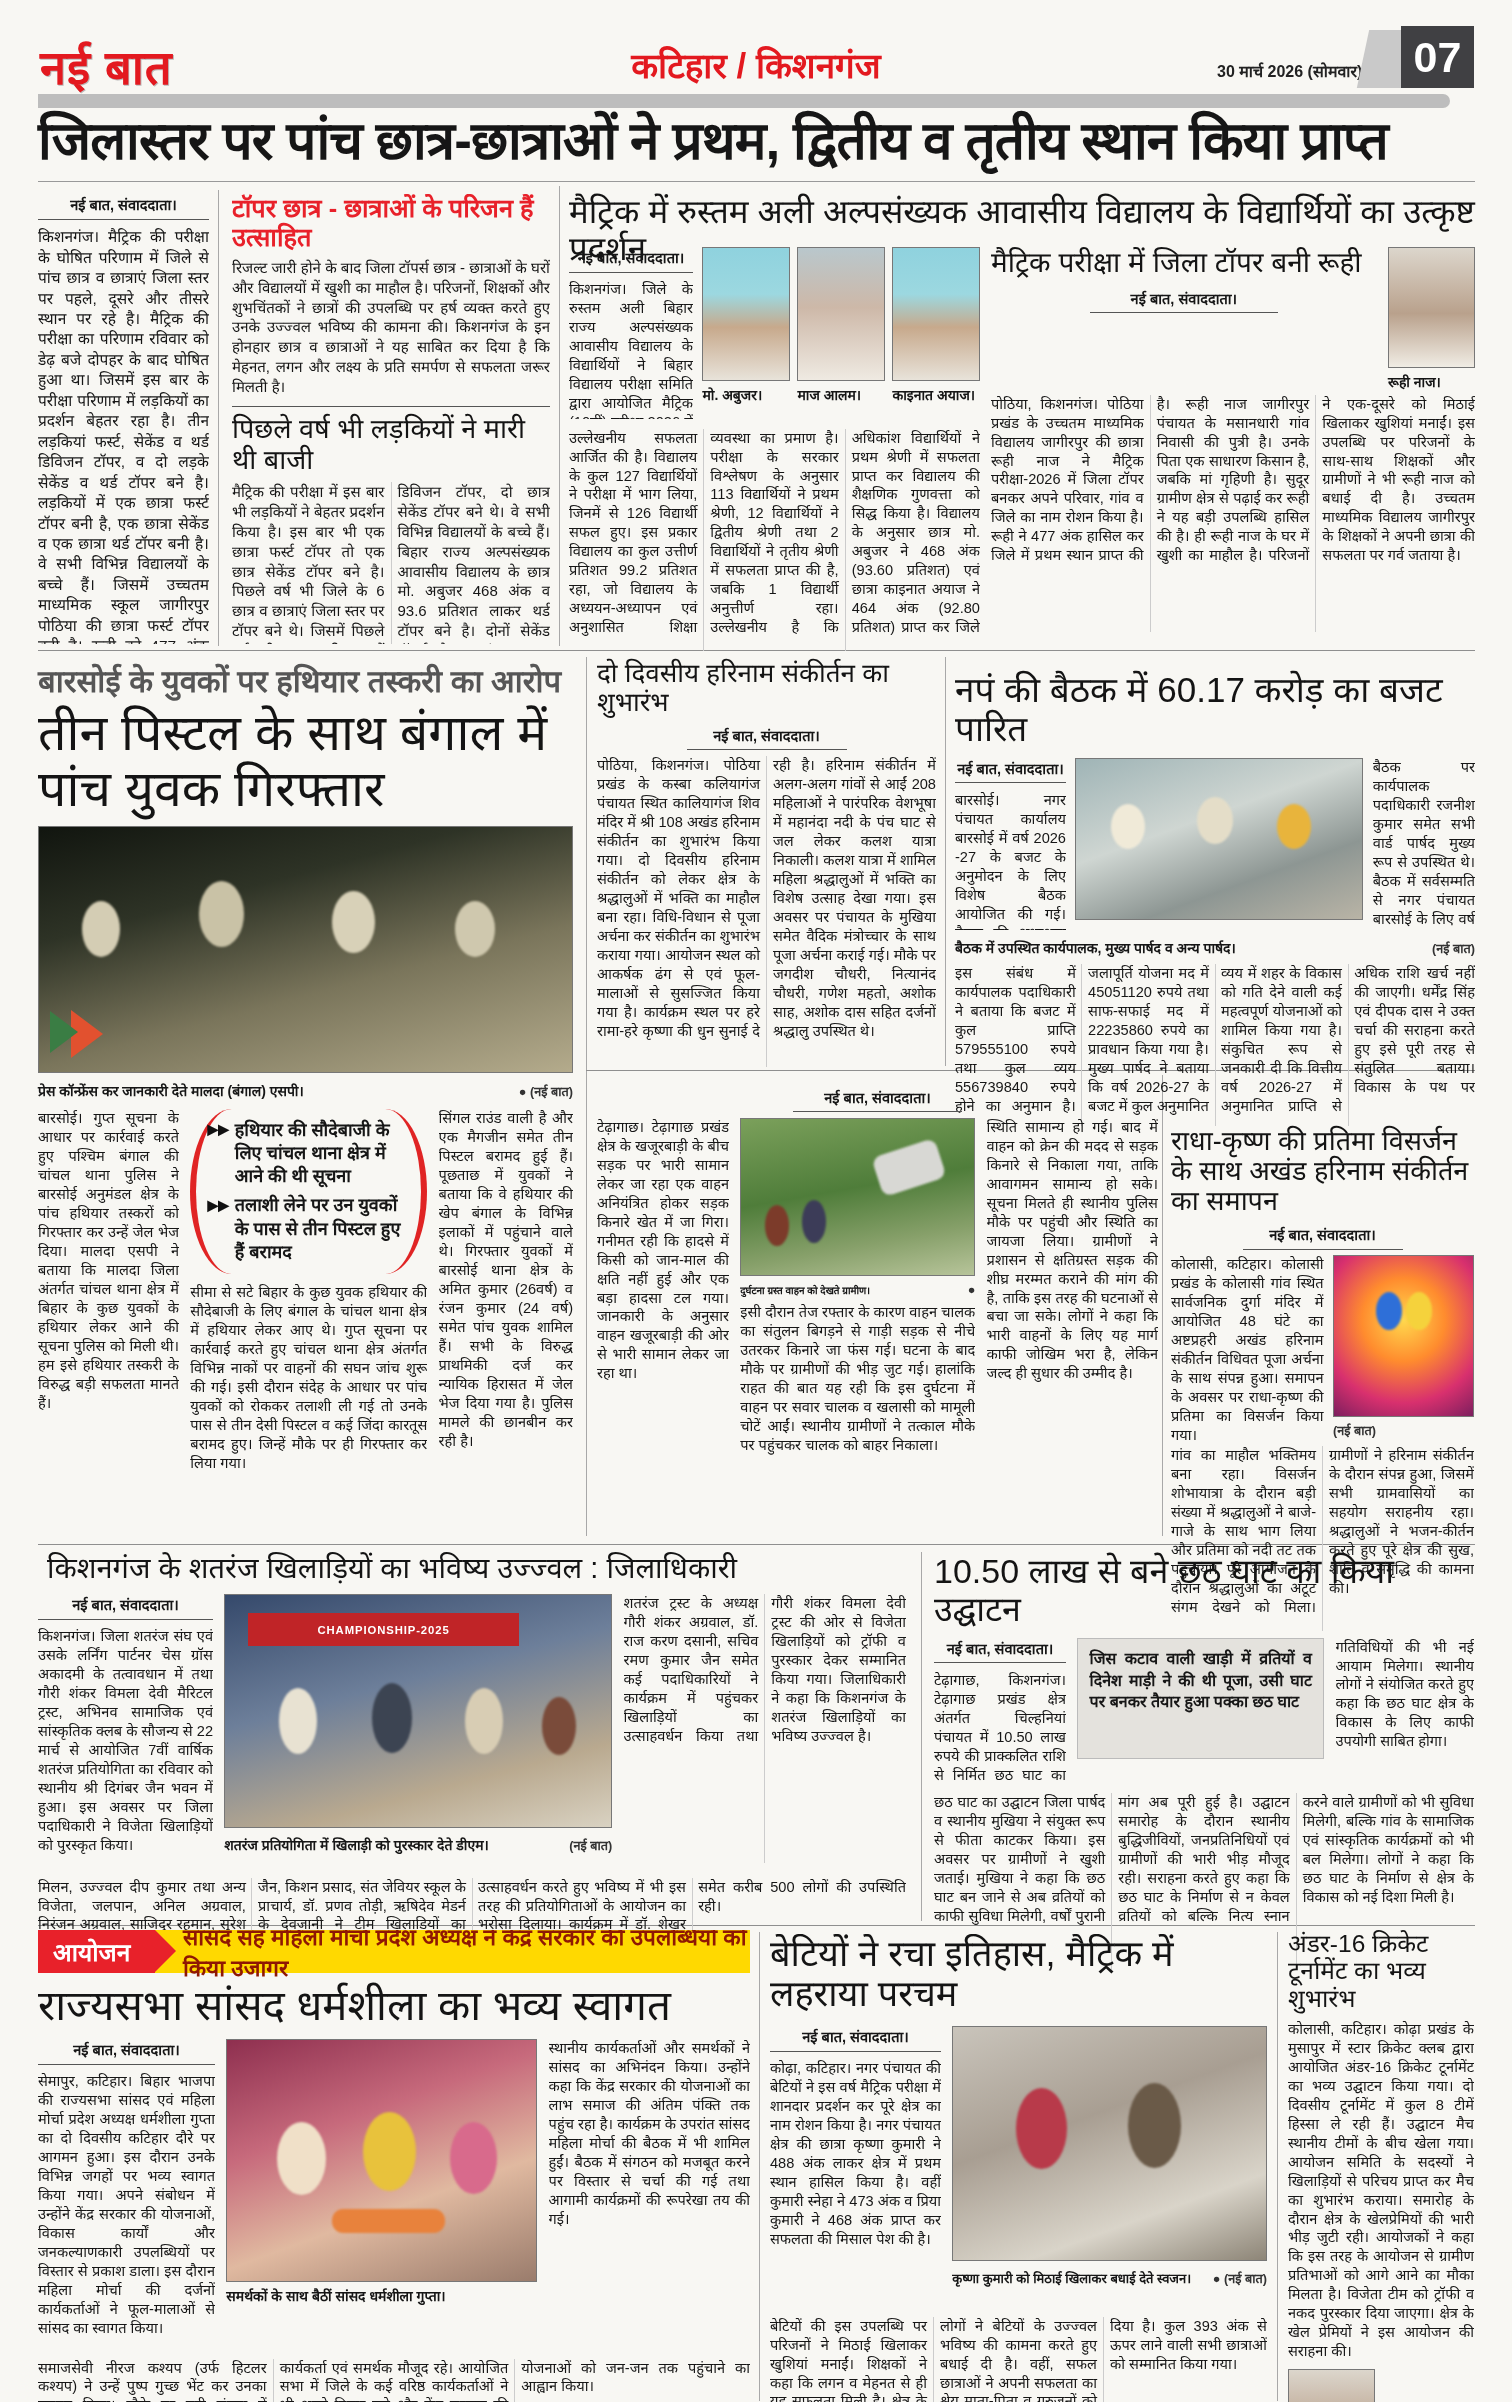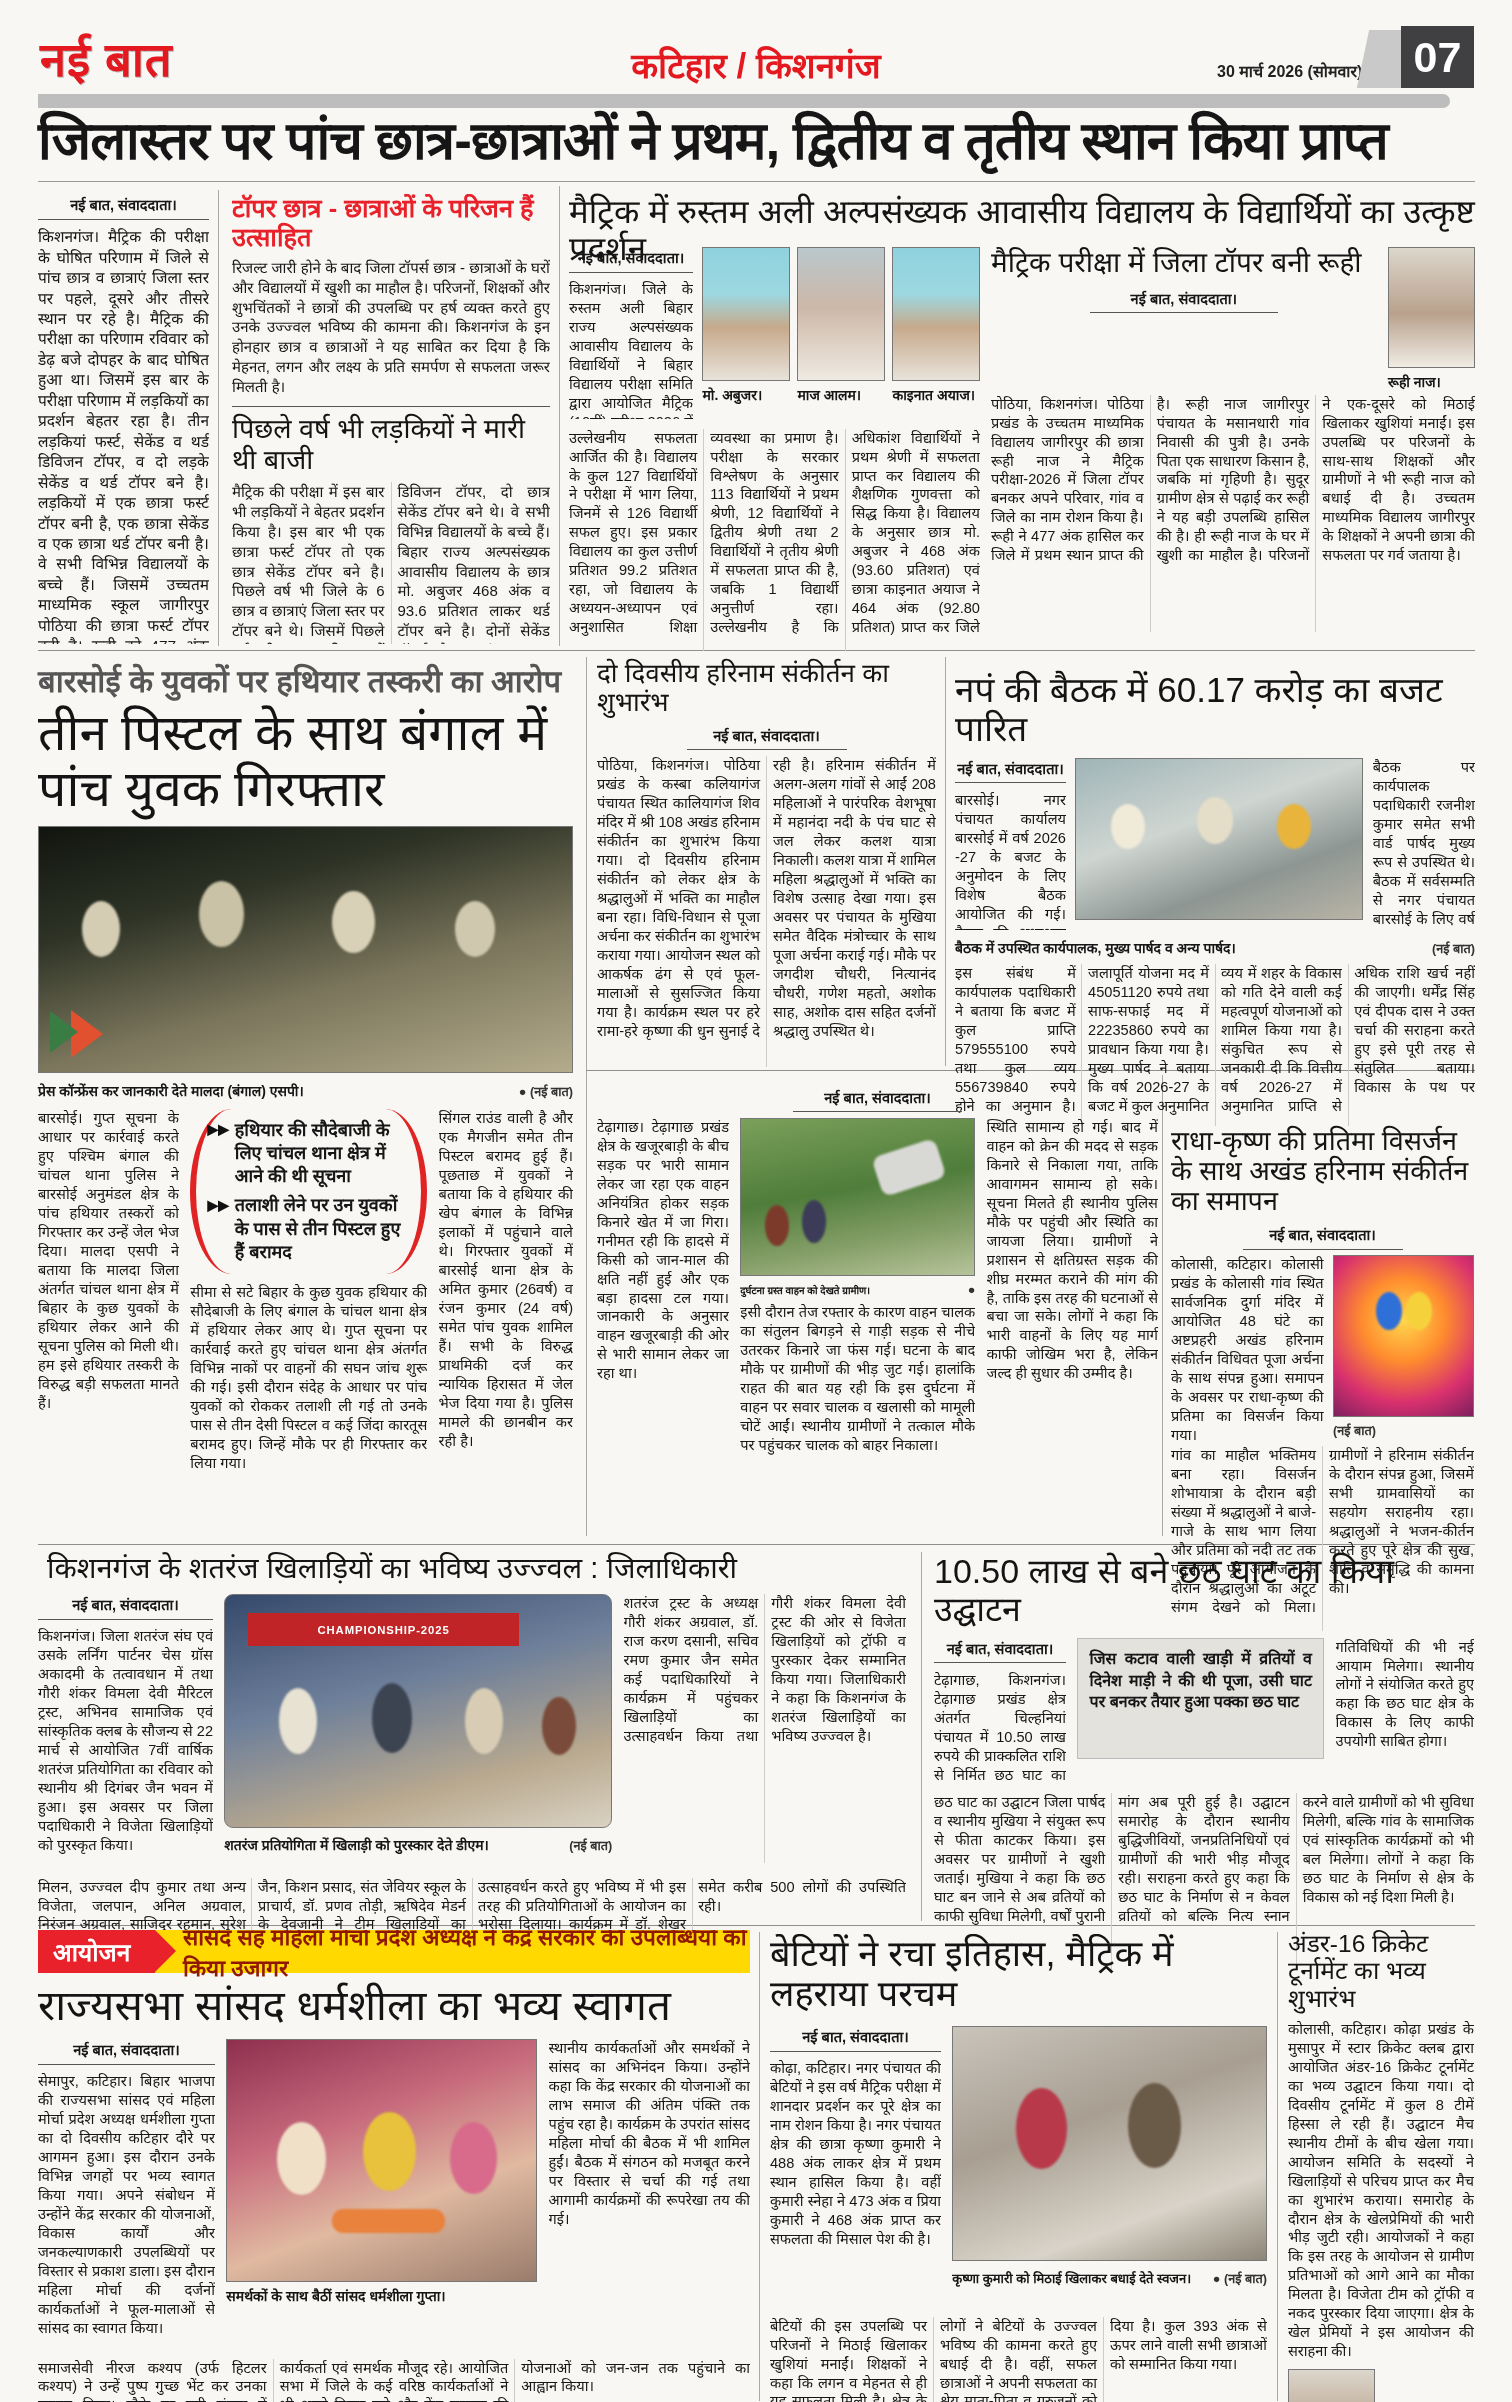"नई बात" div.abs { top: 26px -> 34px }
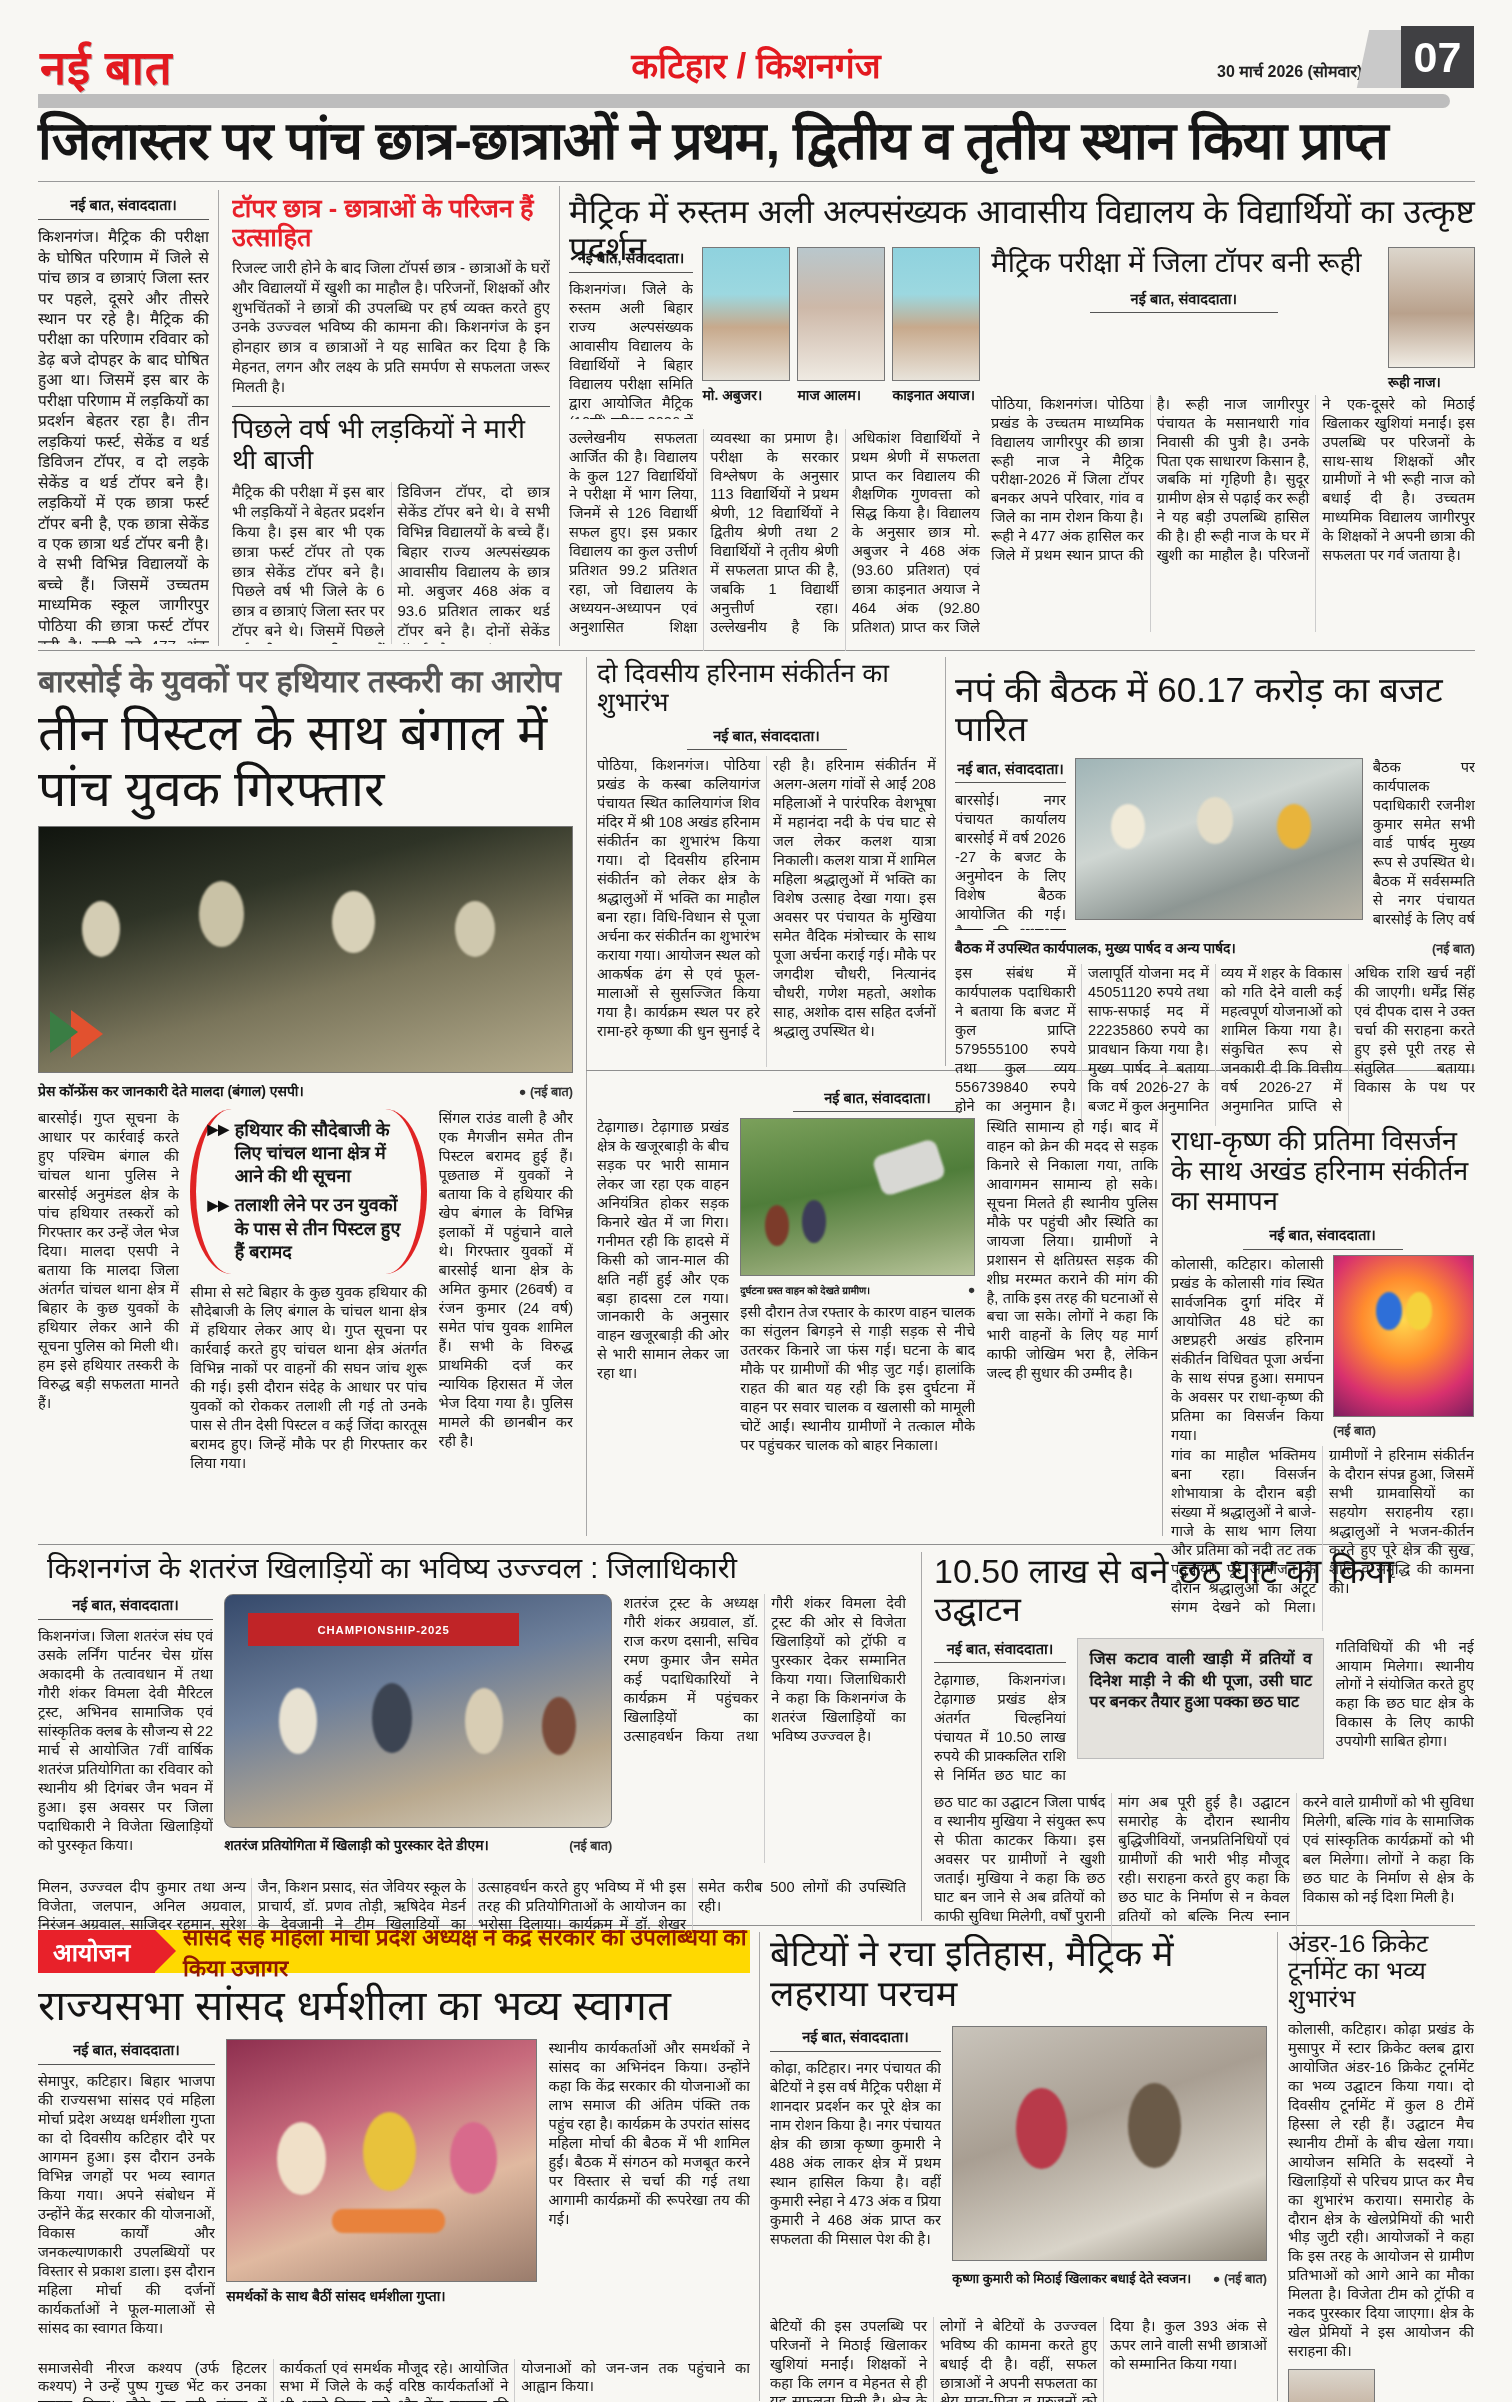"CHAMPIONSHIP-2025" .ph-chess { border-radius: 9px -> none }
